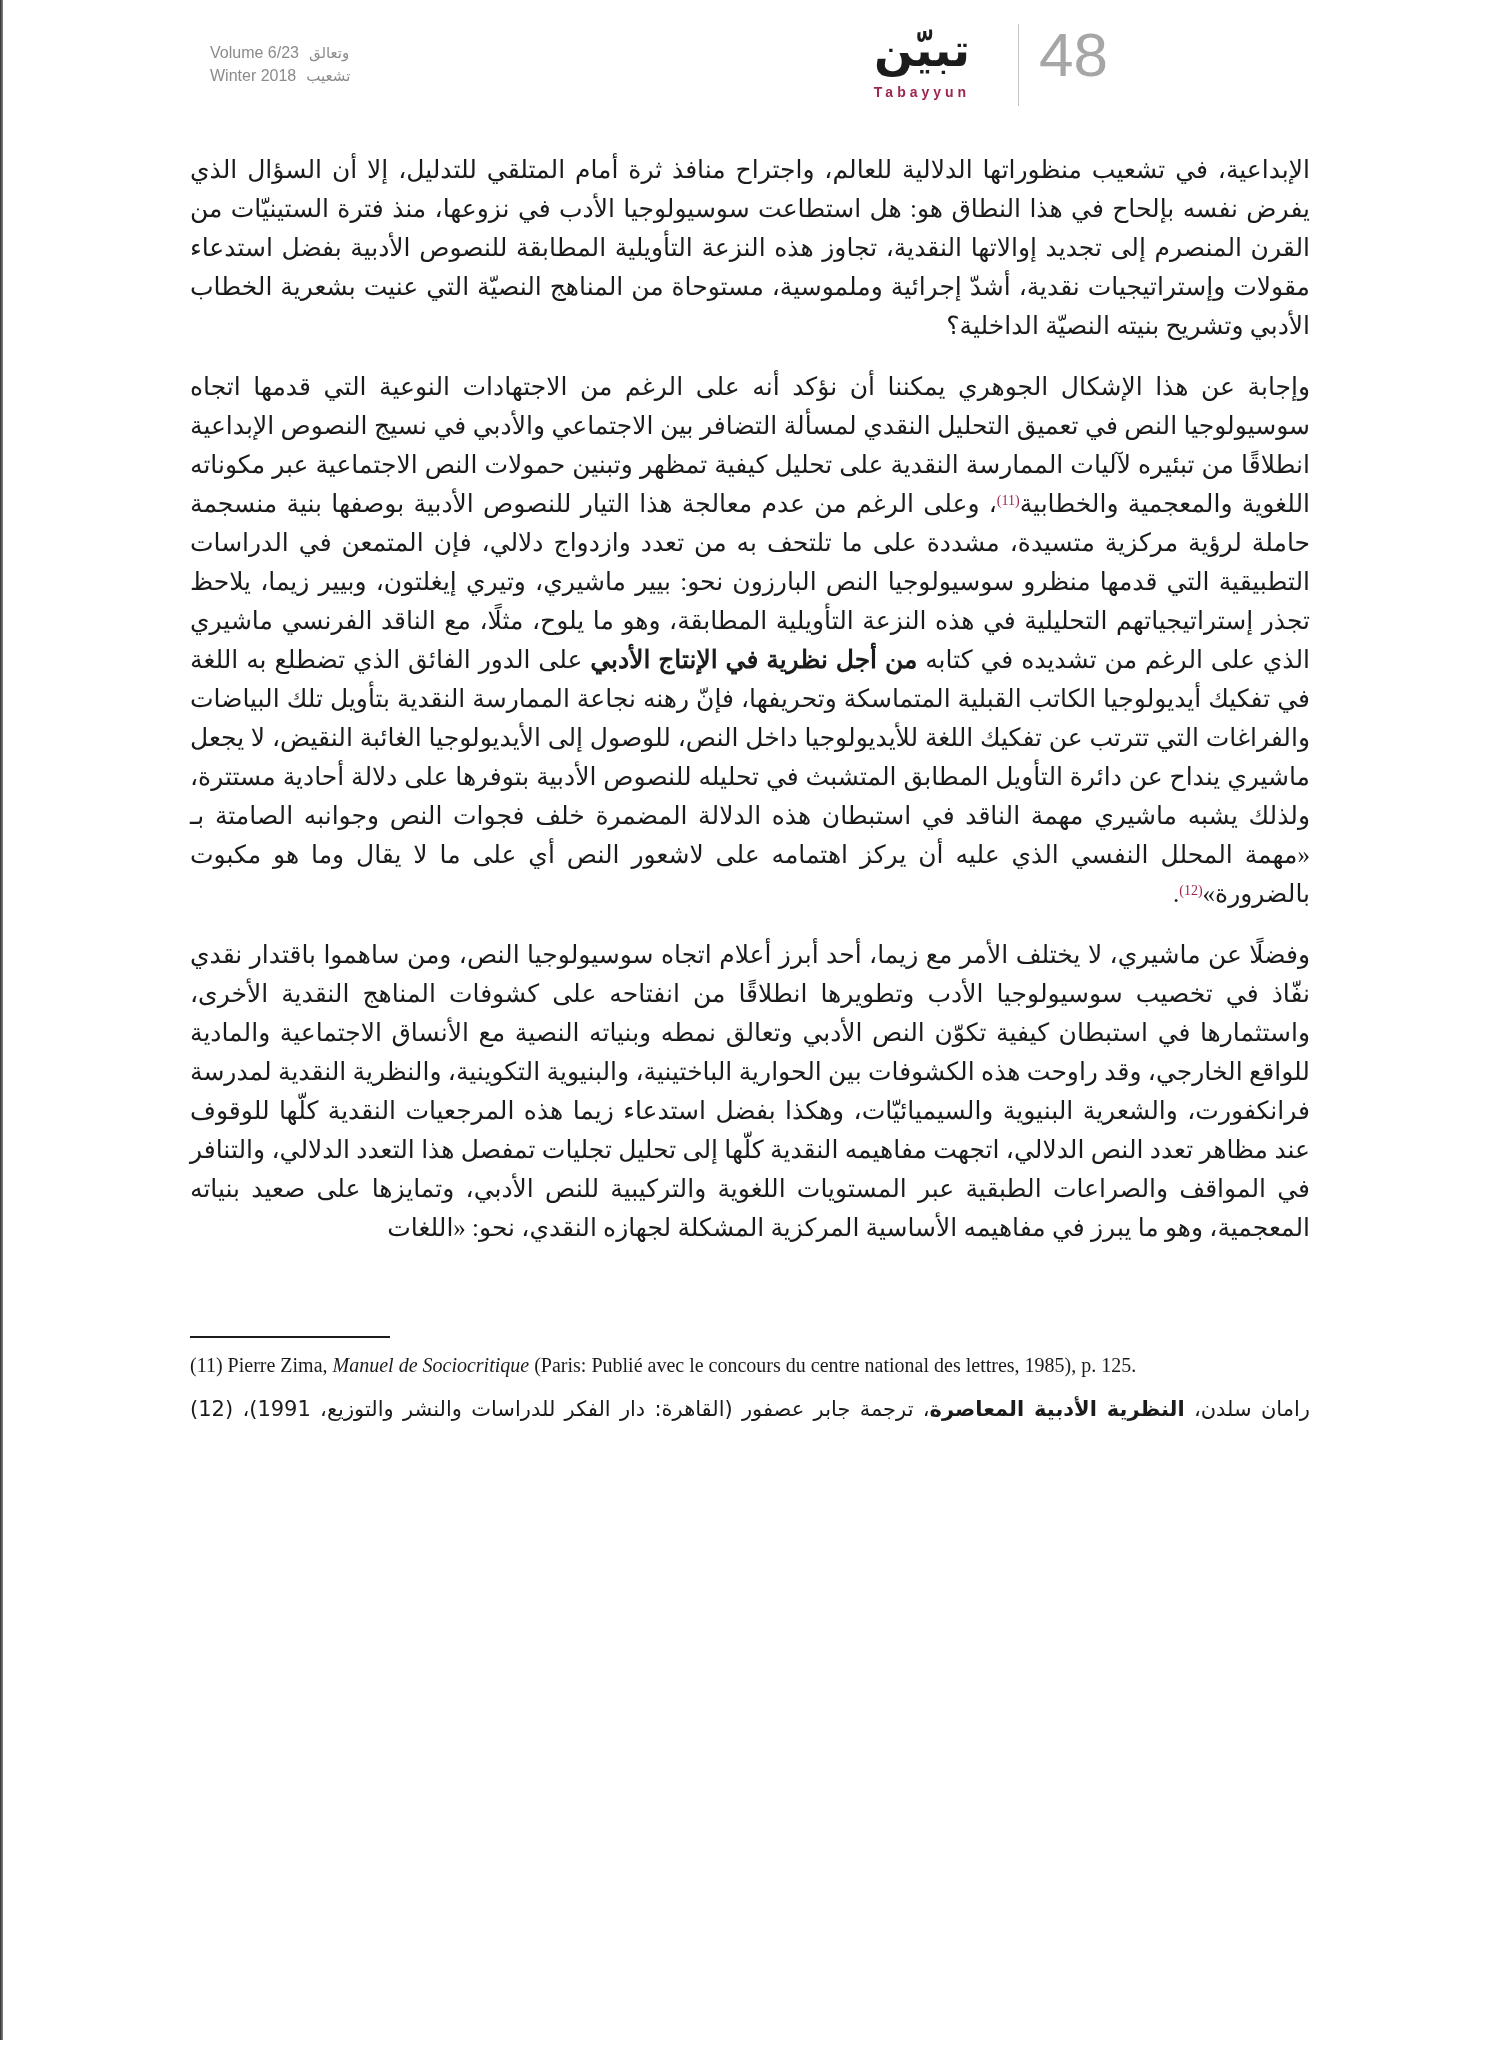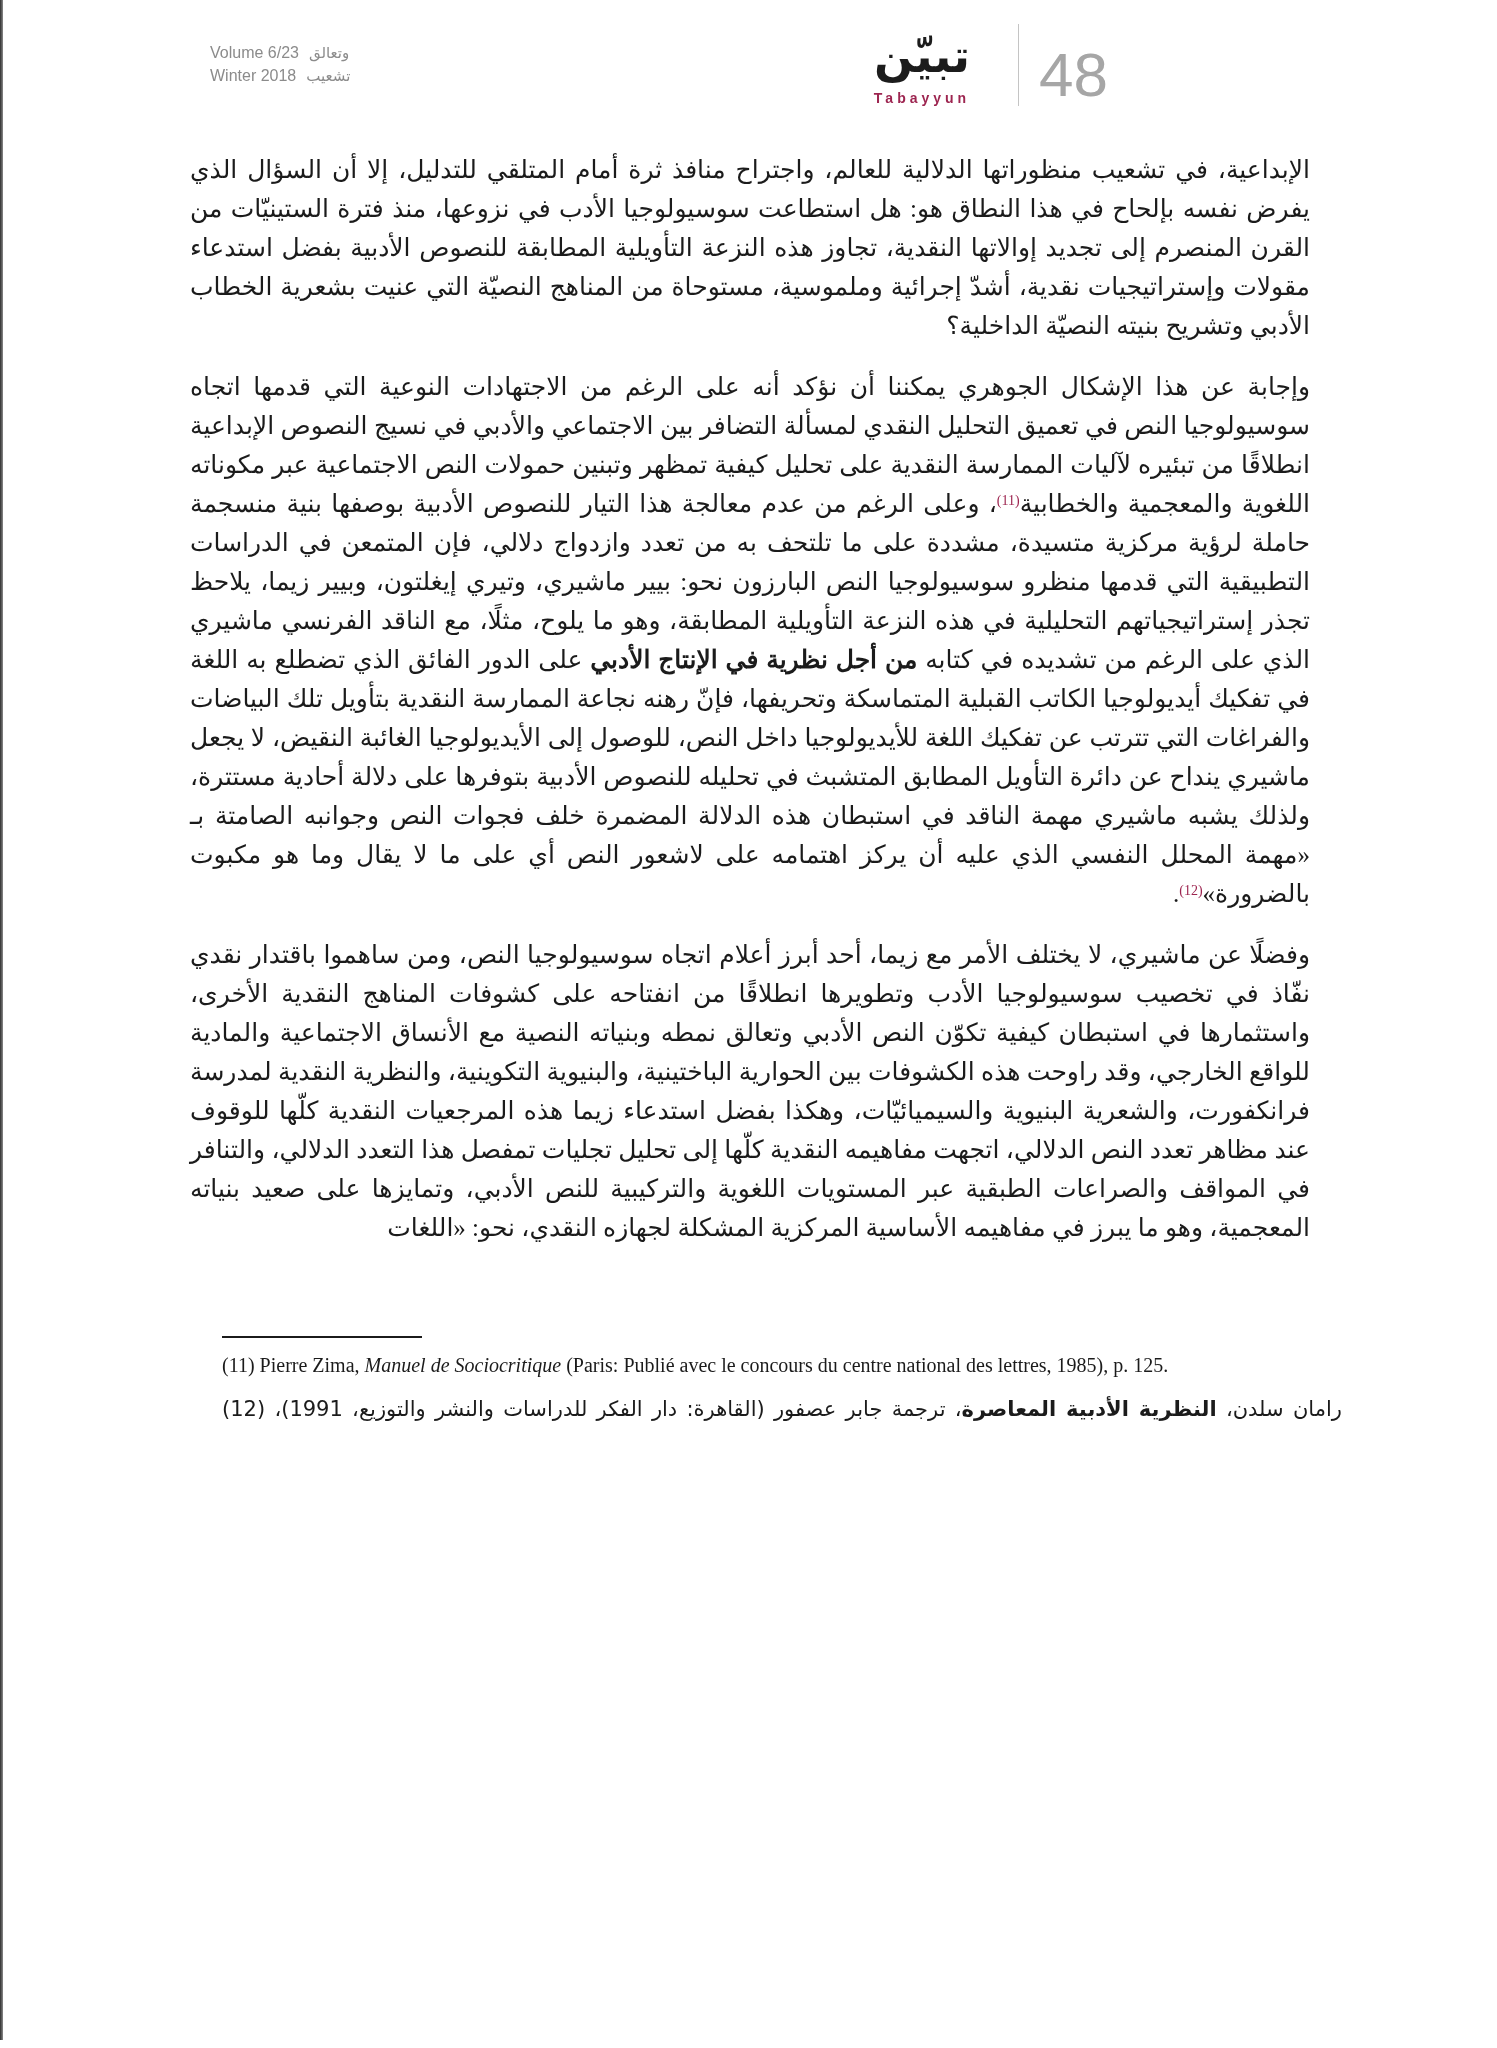"تبيّن" .header-brand { align-items: flex-end -> flex-start }
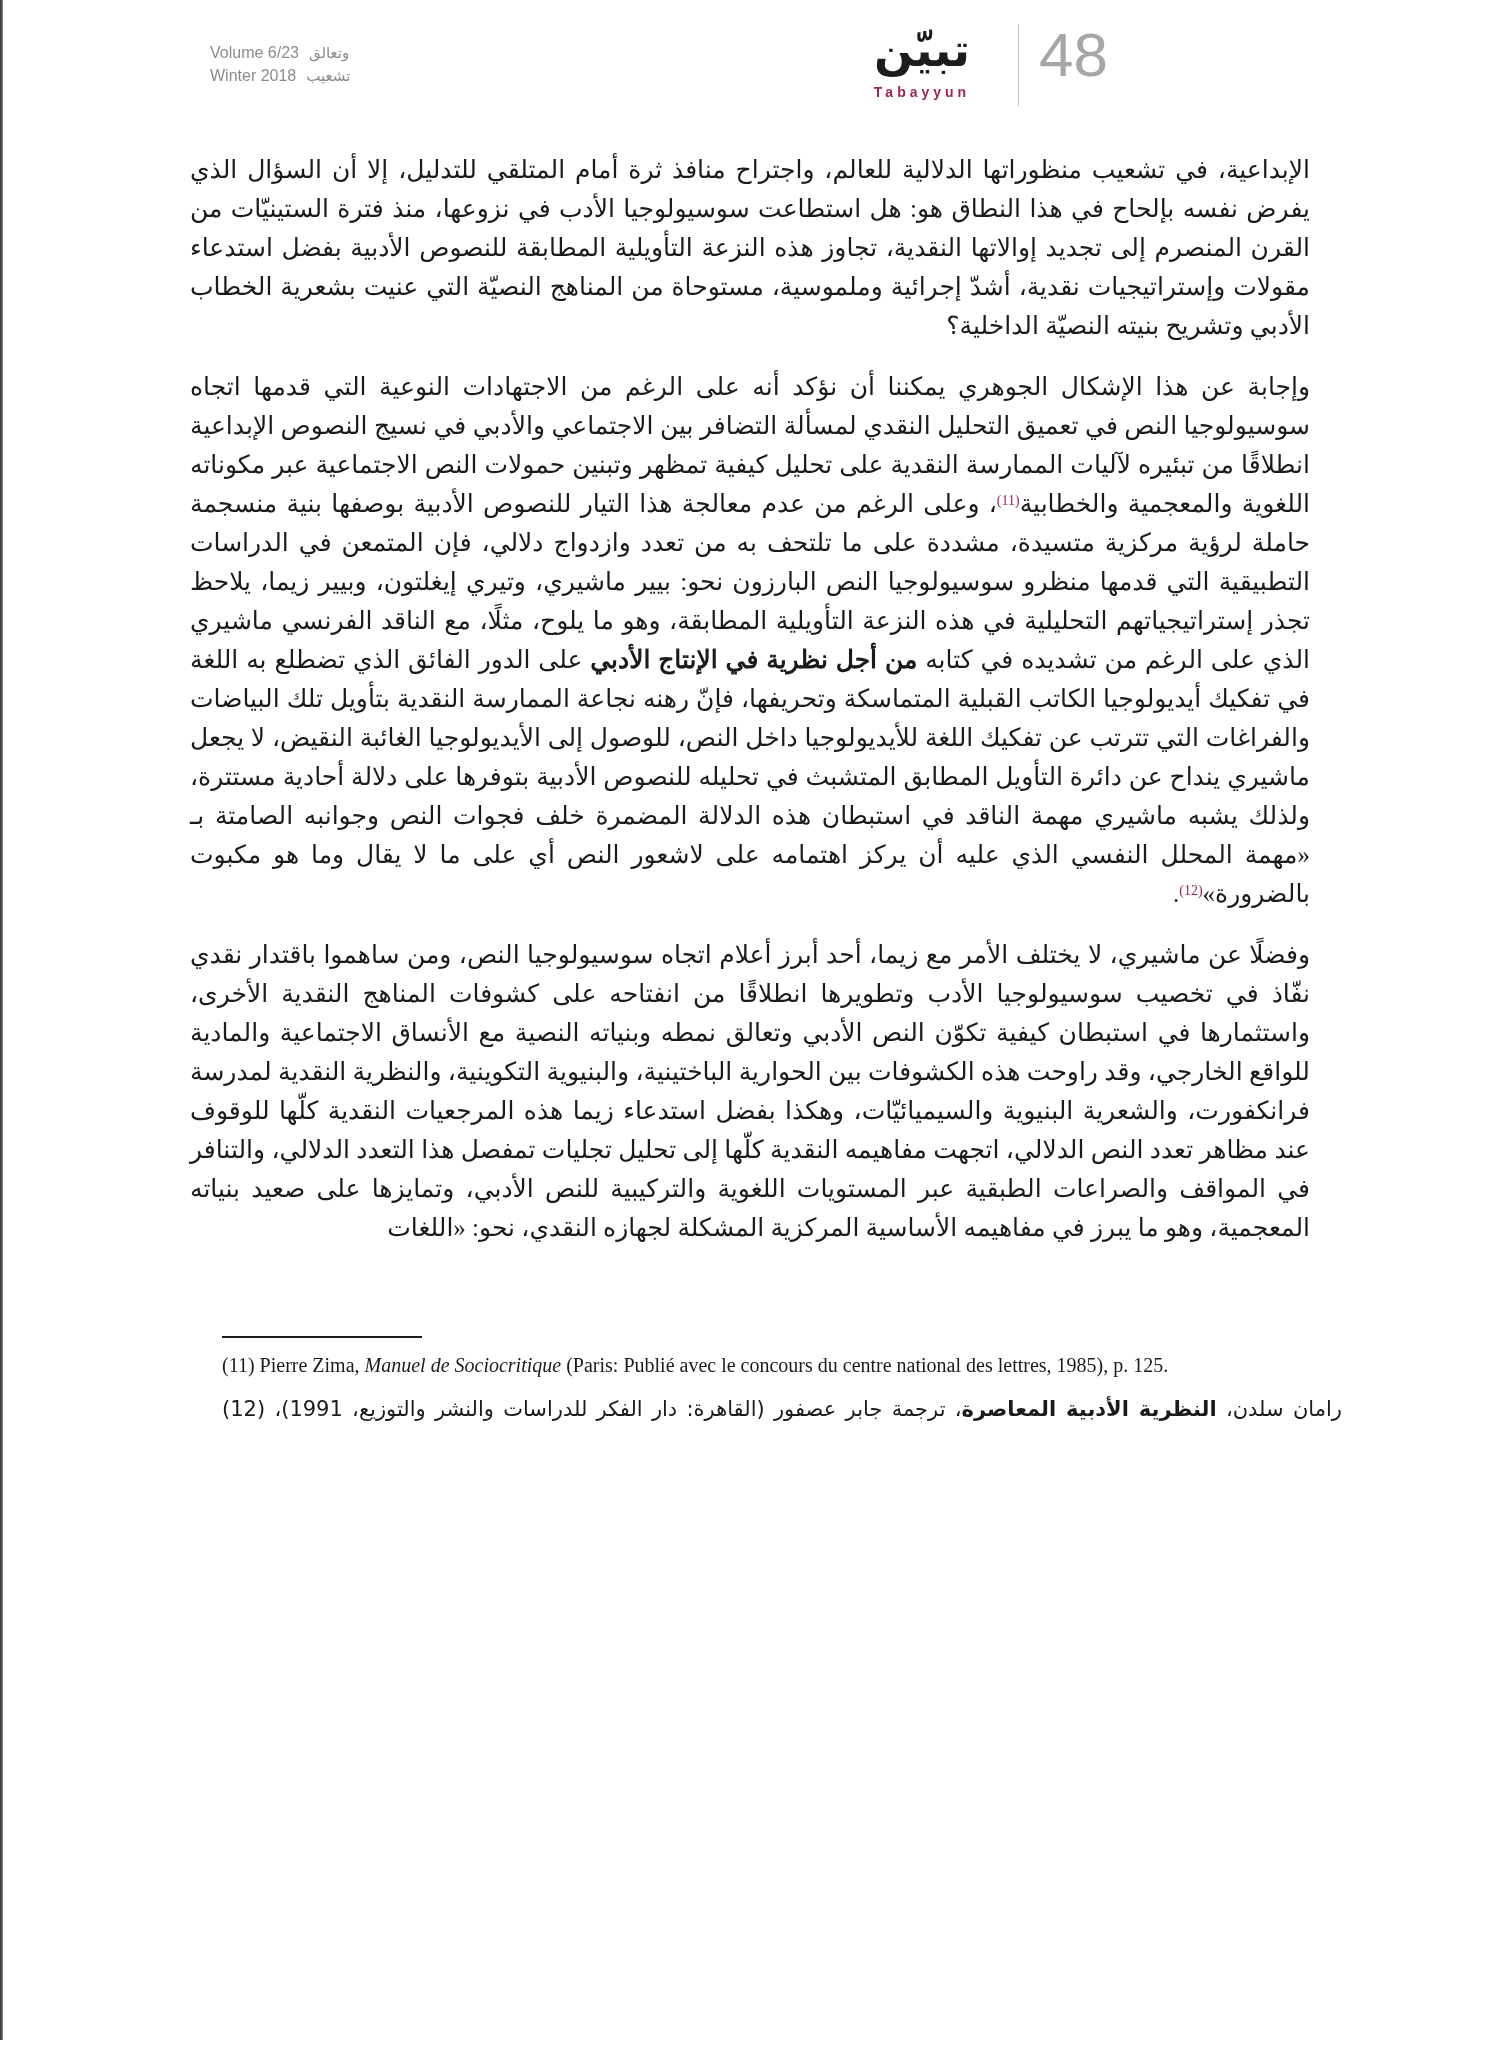"(11) Pierre Zima, Manuel de" .footnotes { margin-left: 32px -> none }
